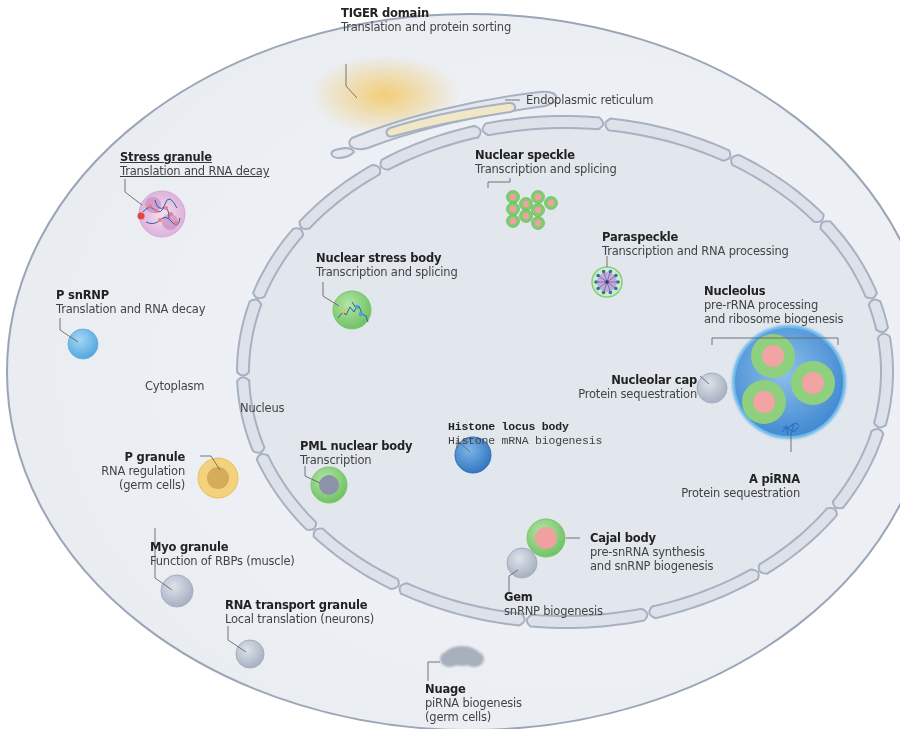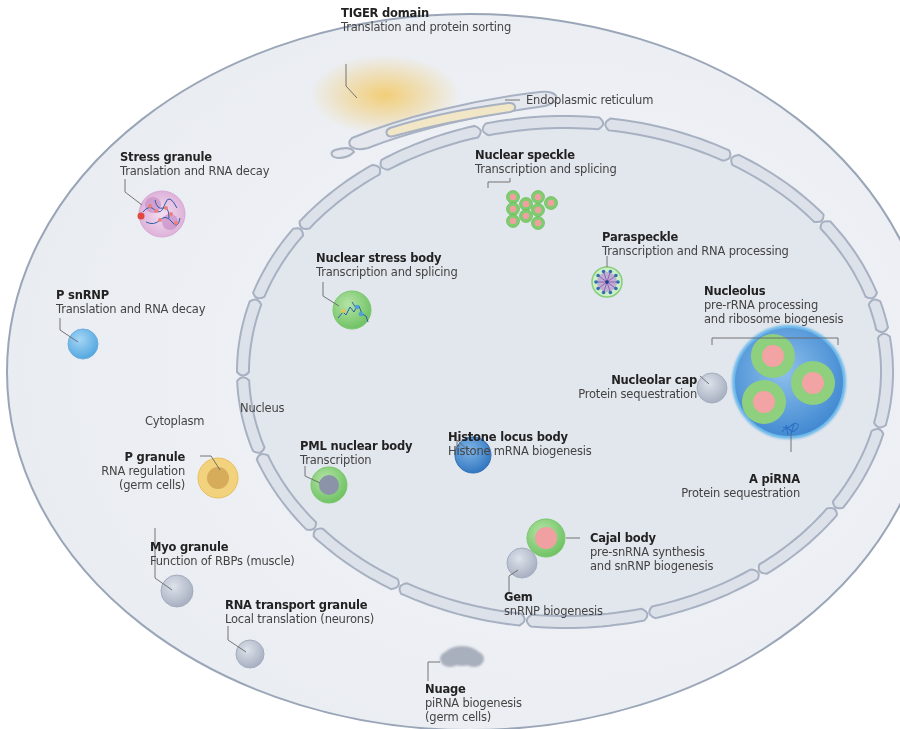"Stress granule" div.lbl { text-decoration: none -> underline }
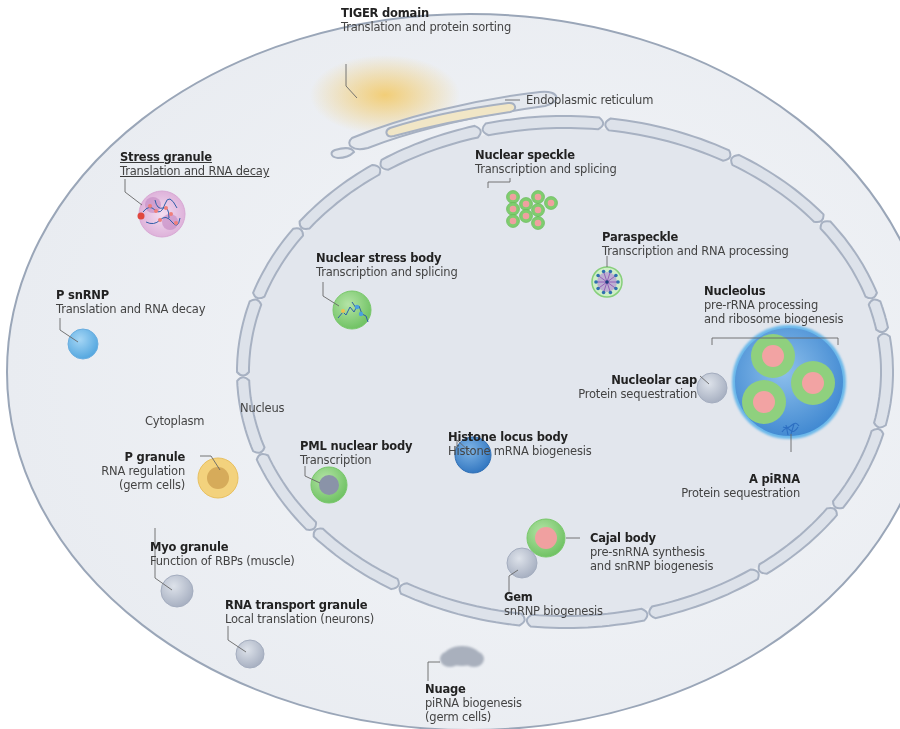"Cytoplasm" div.region { top: 414px -> 379px }
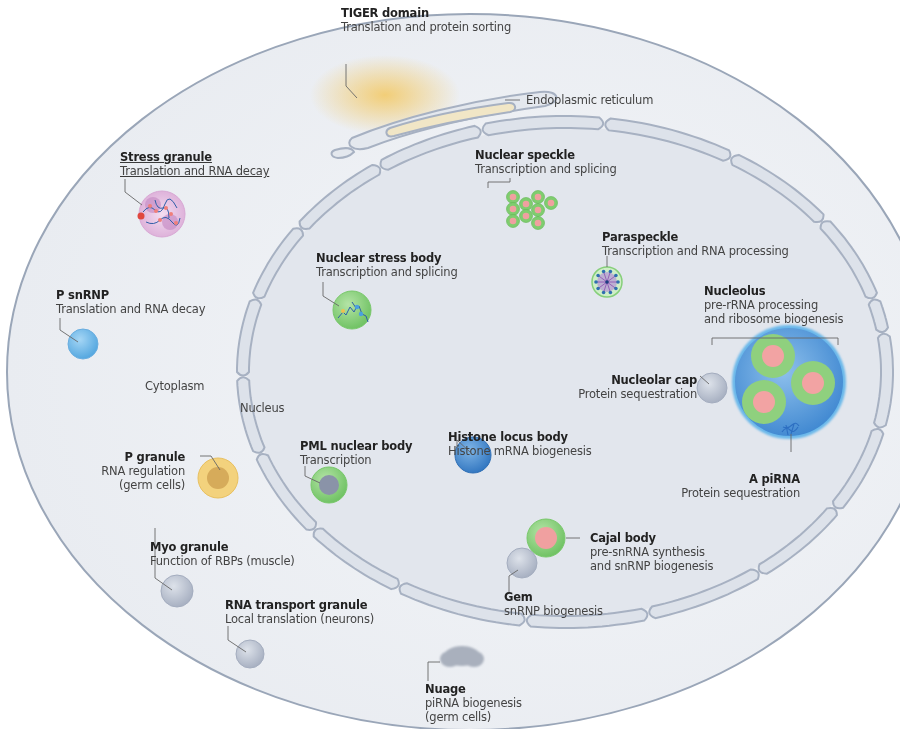"Histone locus body" div.lbl { font-family: none -> Liberation Mono, monospace; top: 430px -> 420px }
